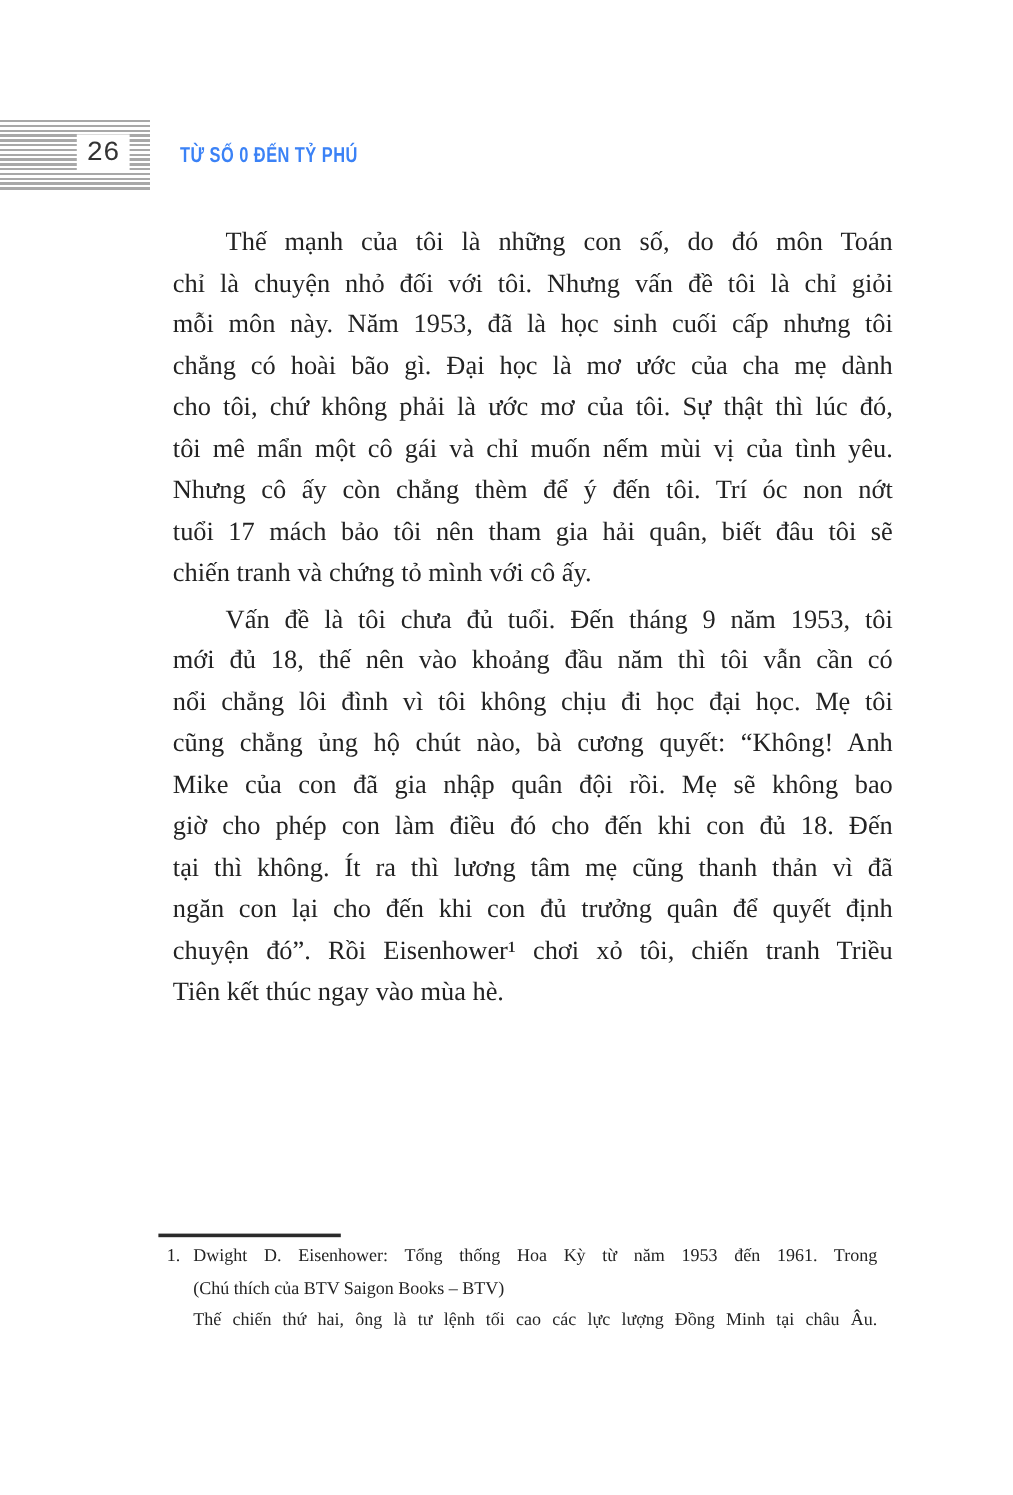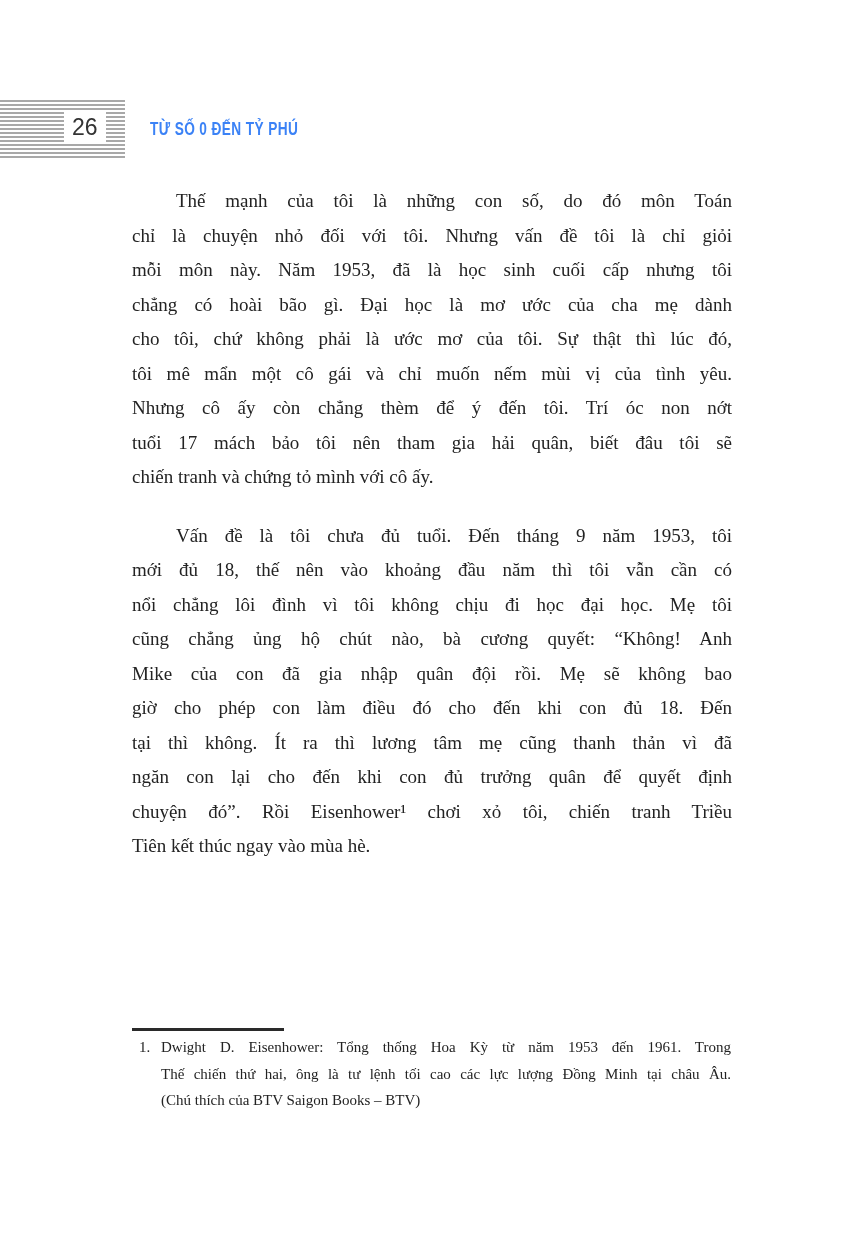"26" .page-number { font-family: Liberation Sans, sans-serif -> Liberation Mono, monospace }
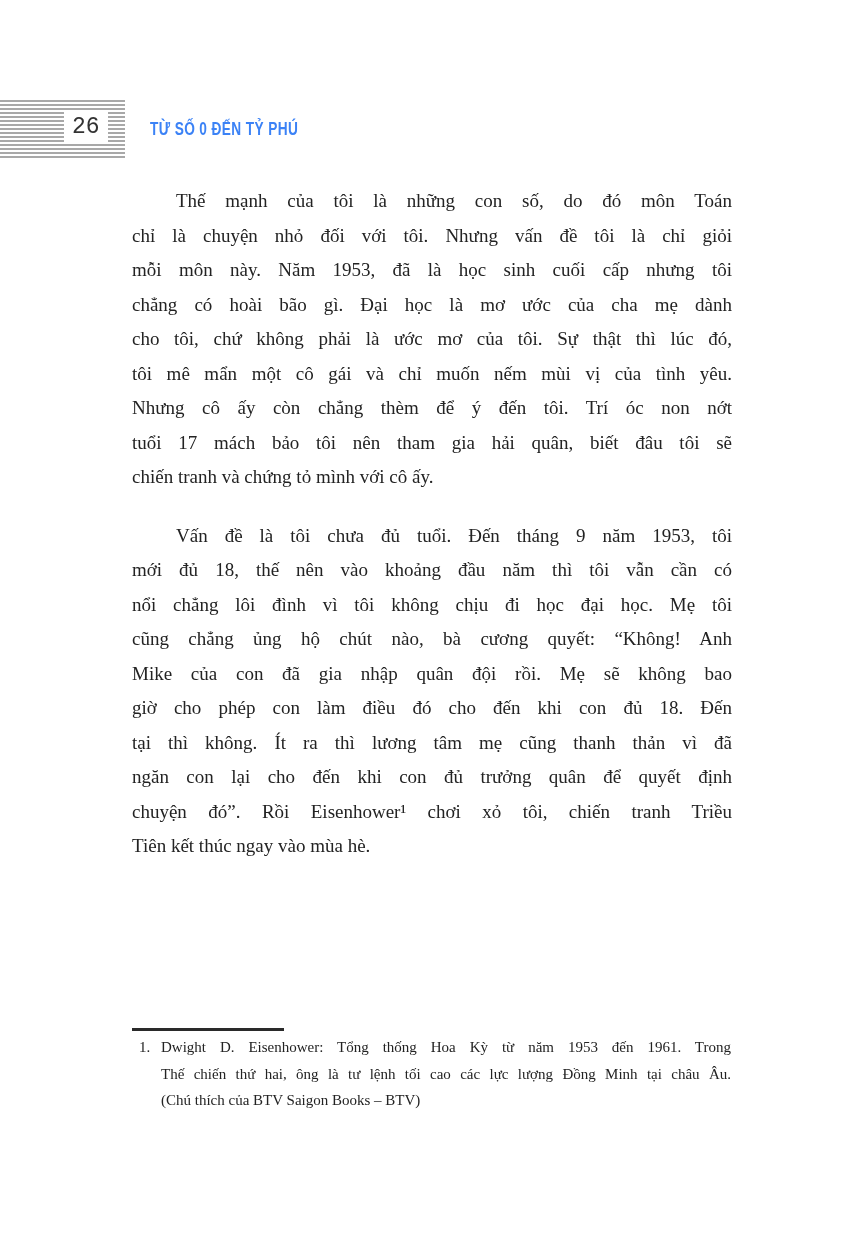"Thế mạnh của tôi là" .body-text { font-size: 19px -> 22px; left: 132px -> 144px }
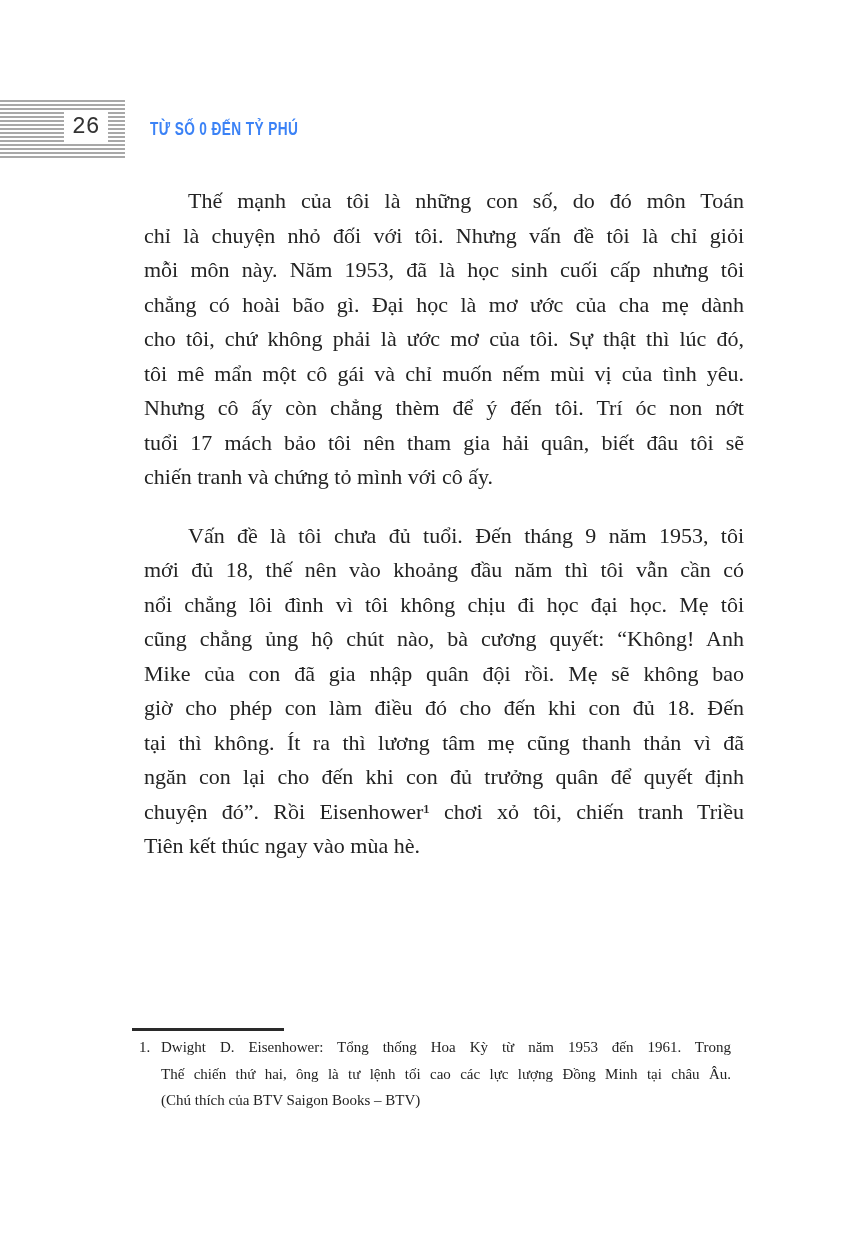"Vấn đề là tôi chưa" .paragraph + .paragraph { margin-top: 24px -> 4px }
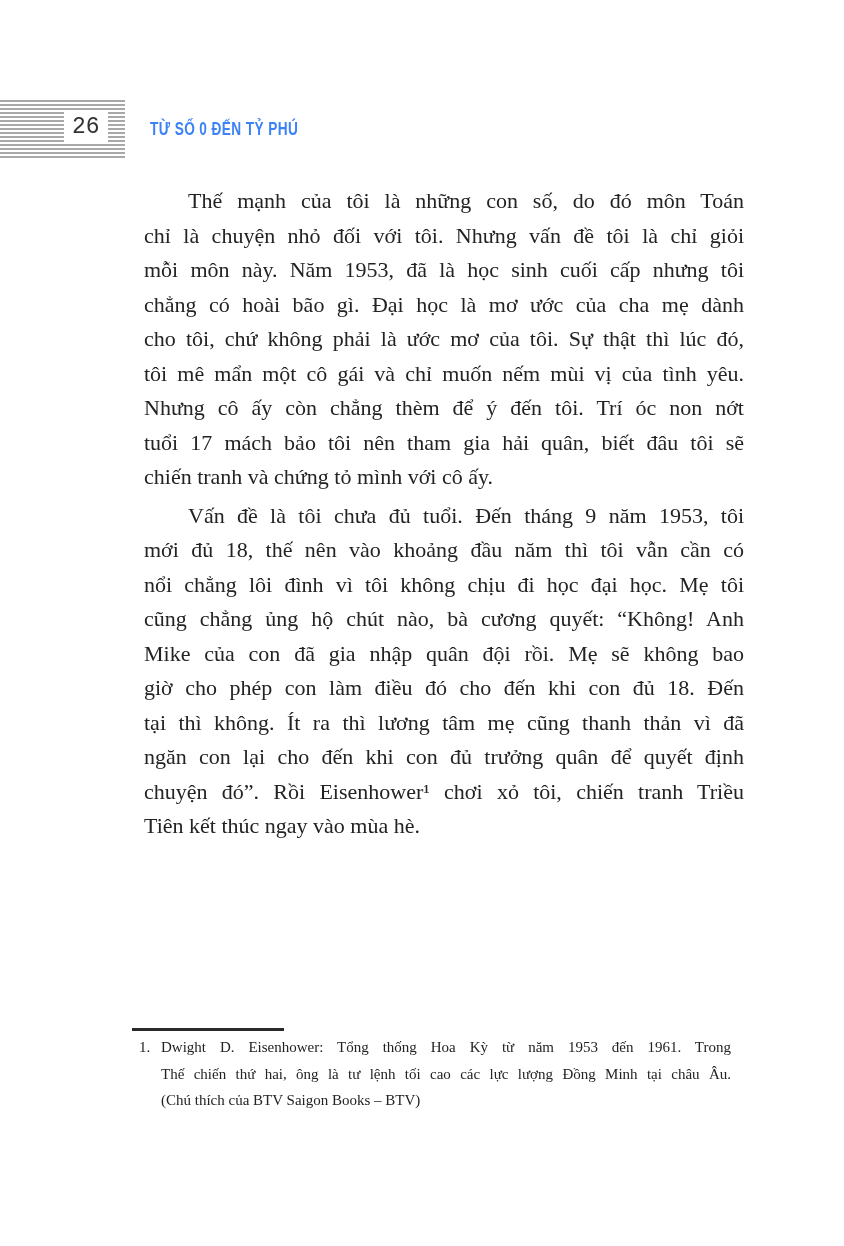"Thế chiến thứ hai, ông" div.fn-line { order: before "(Chú thích của BTV Saigon" -> after "(Chú thích của BTV Saigon" }
